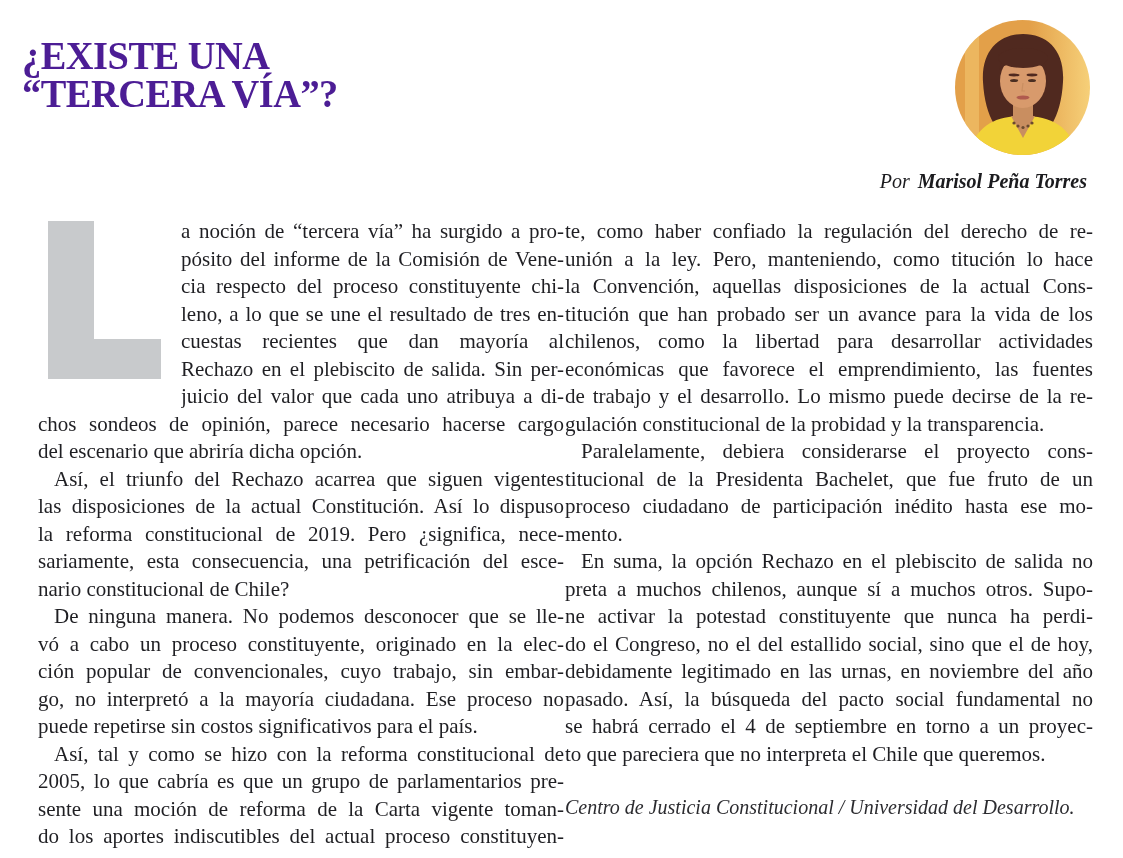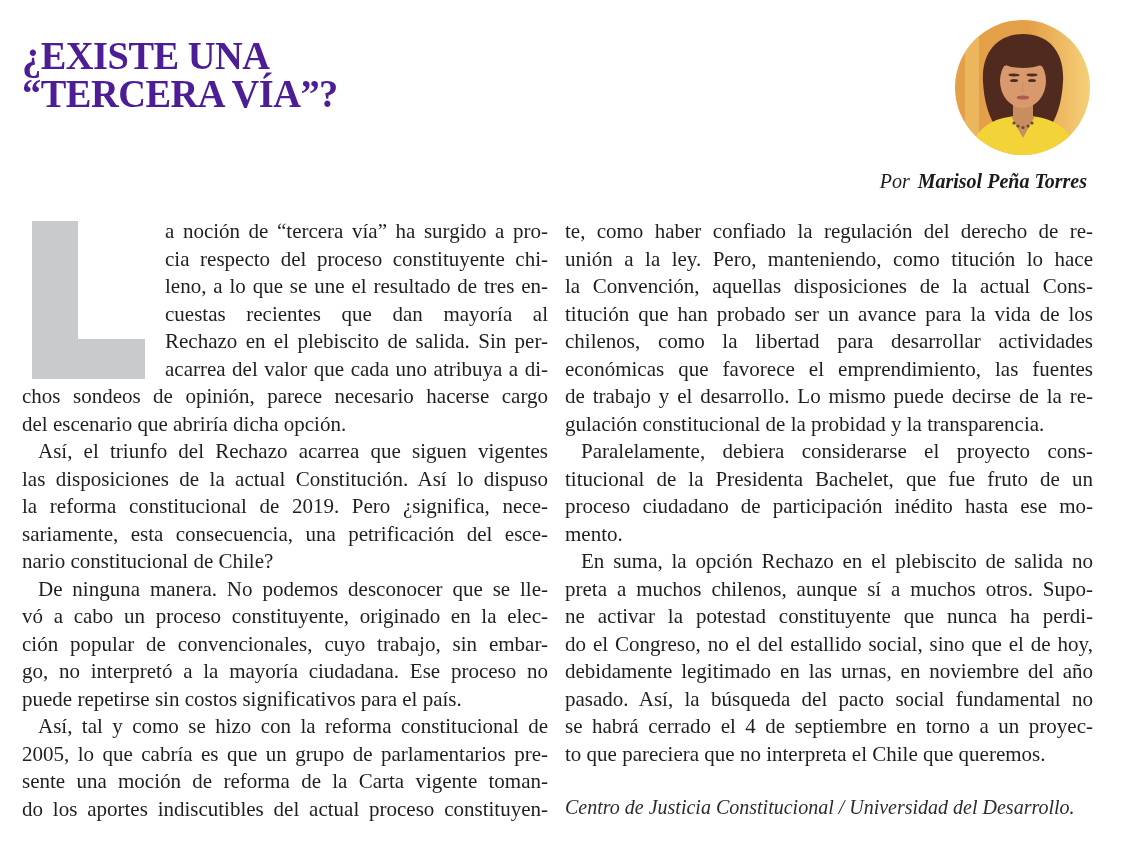"a noción de “tercera vía”" .col-left { left: 22px -> 38px }
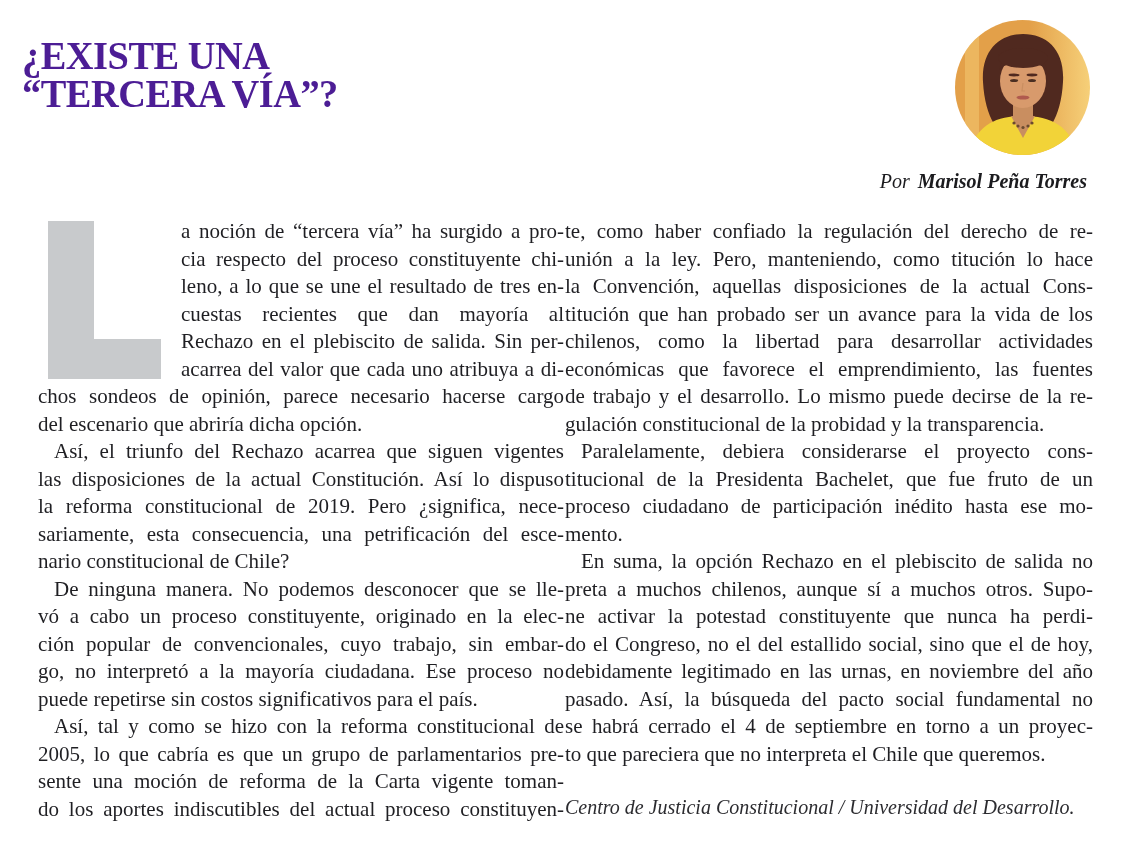"pósito del informe de la" div.line { html: none -> <div>pósito del informe de la Comisión de Vene-</div> }
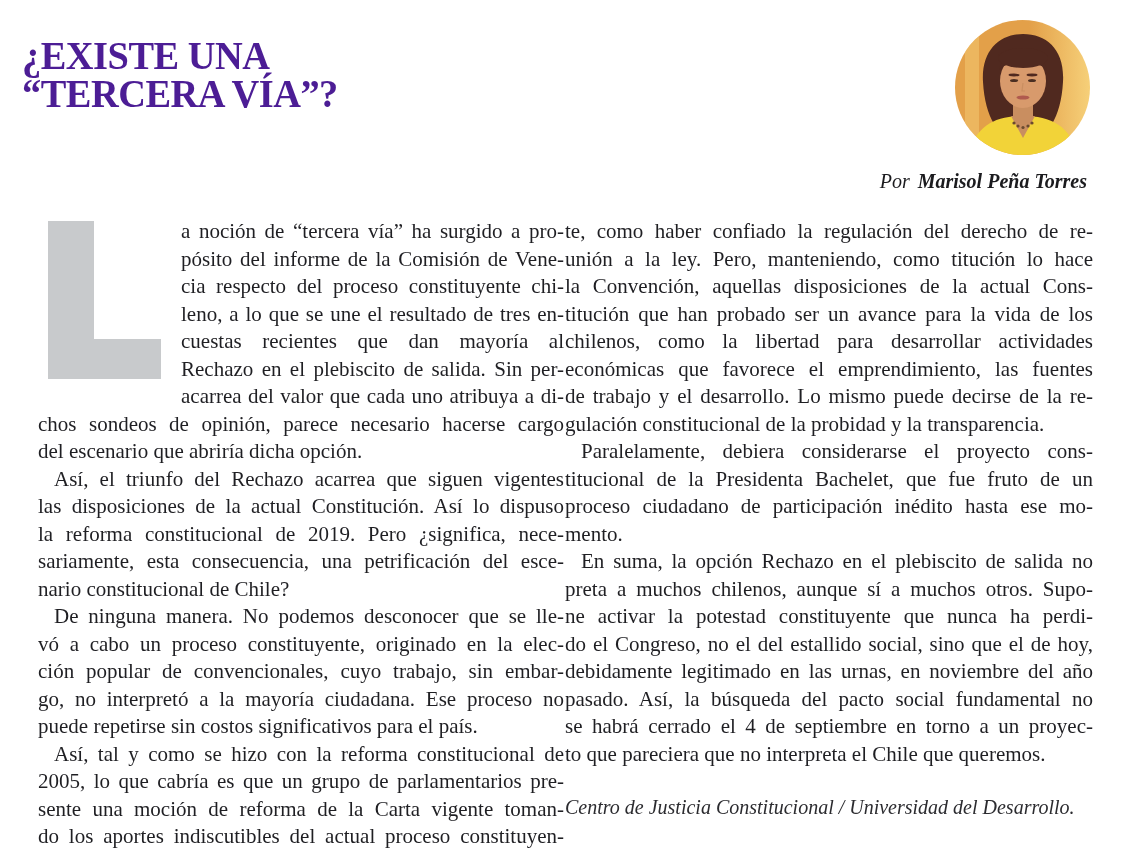"acarrea del valor que cada" div.line { text: acarrea -> juicio }
